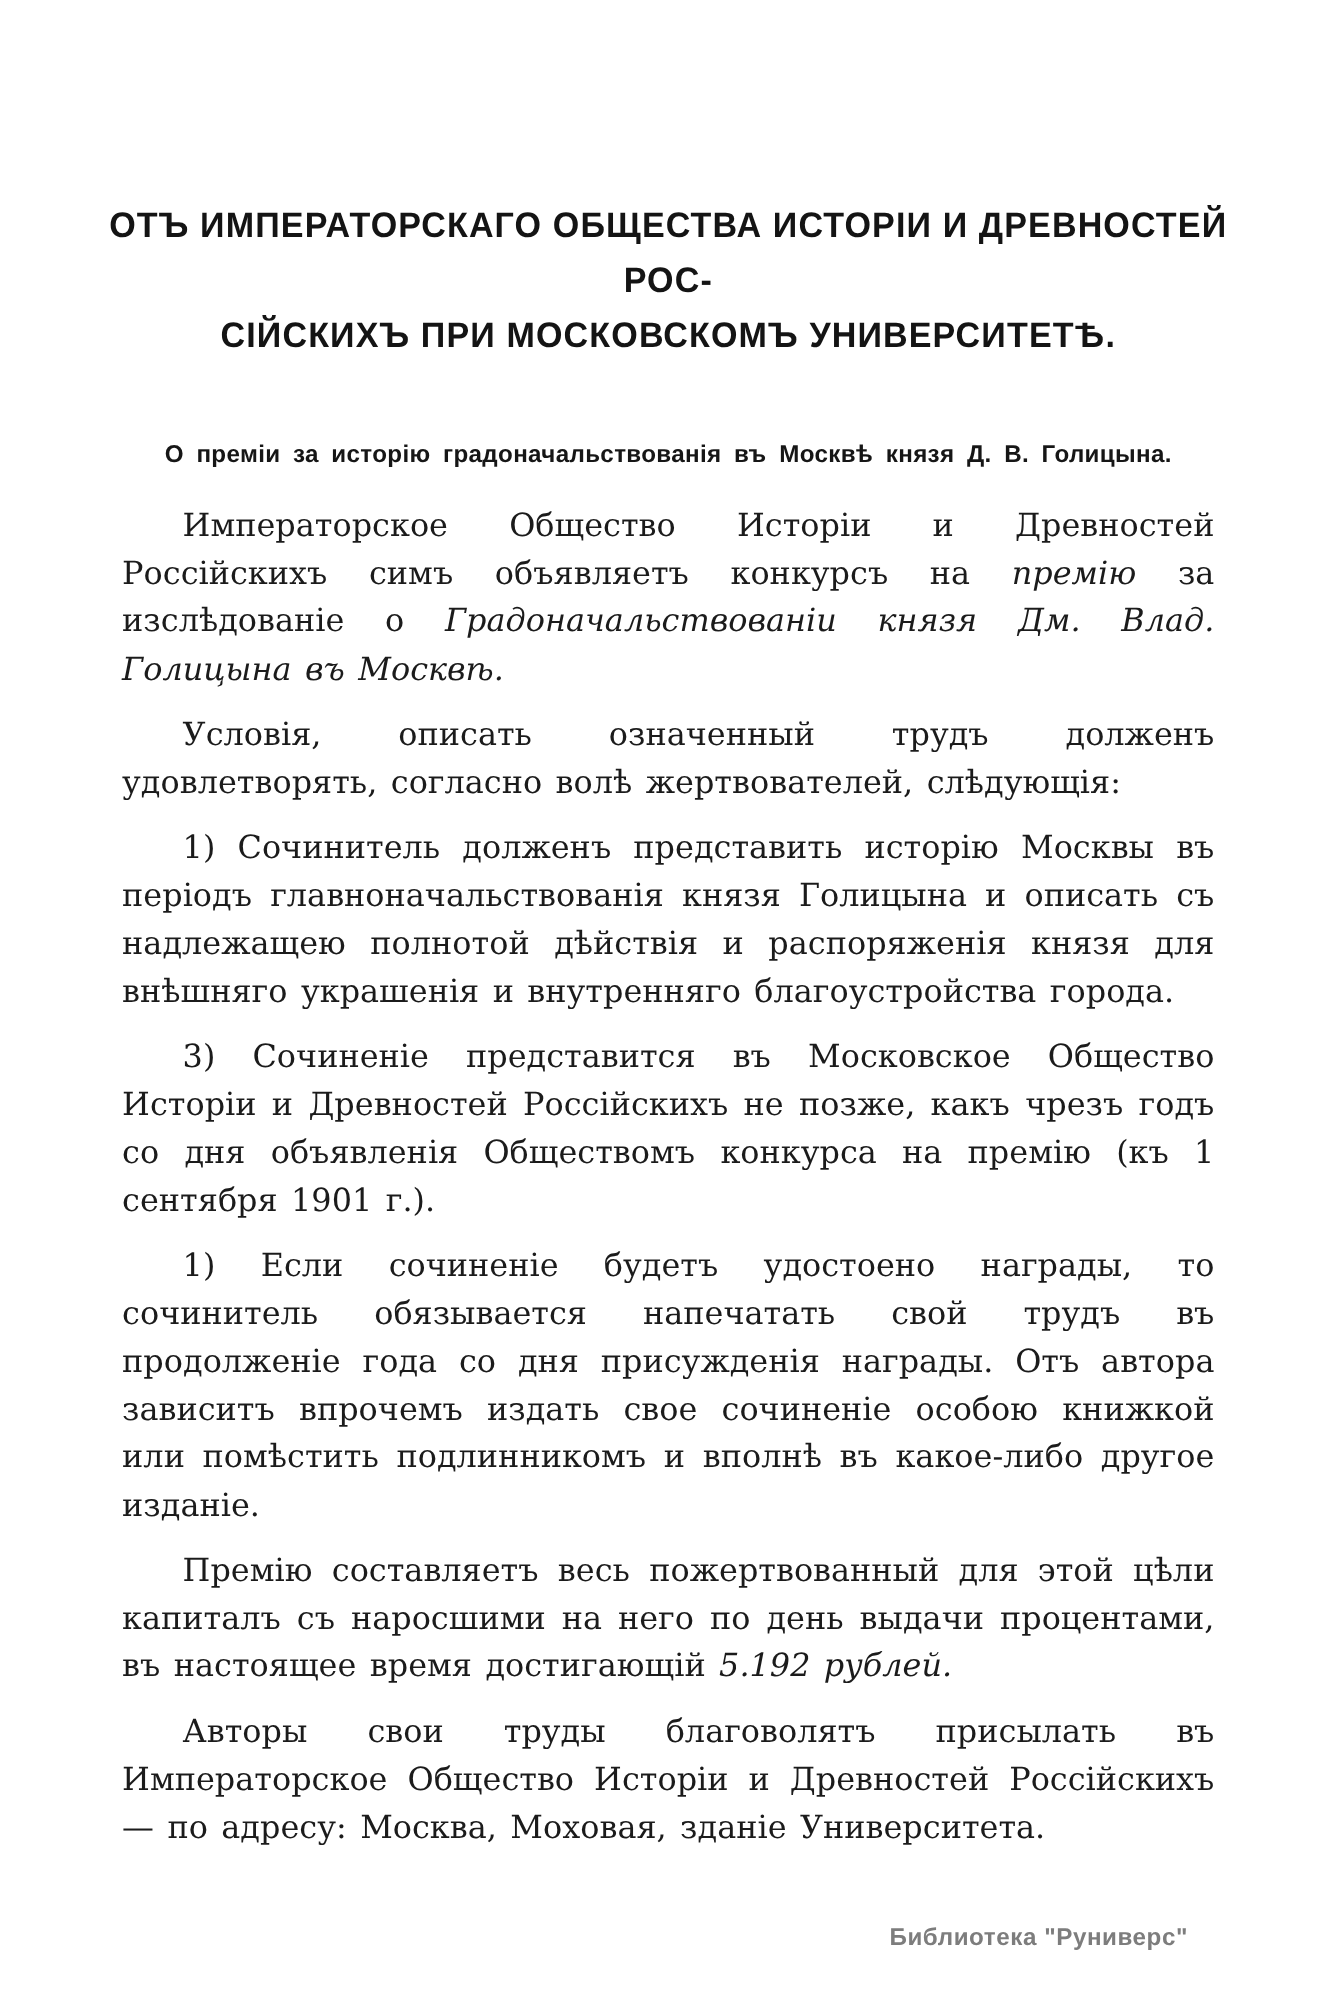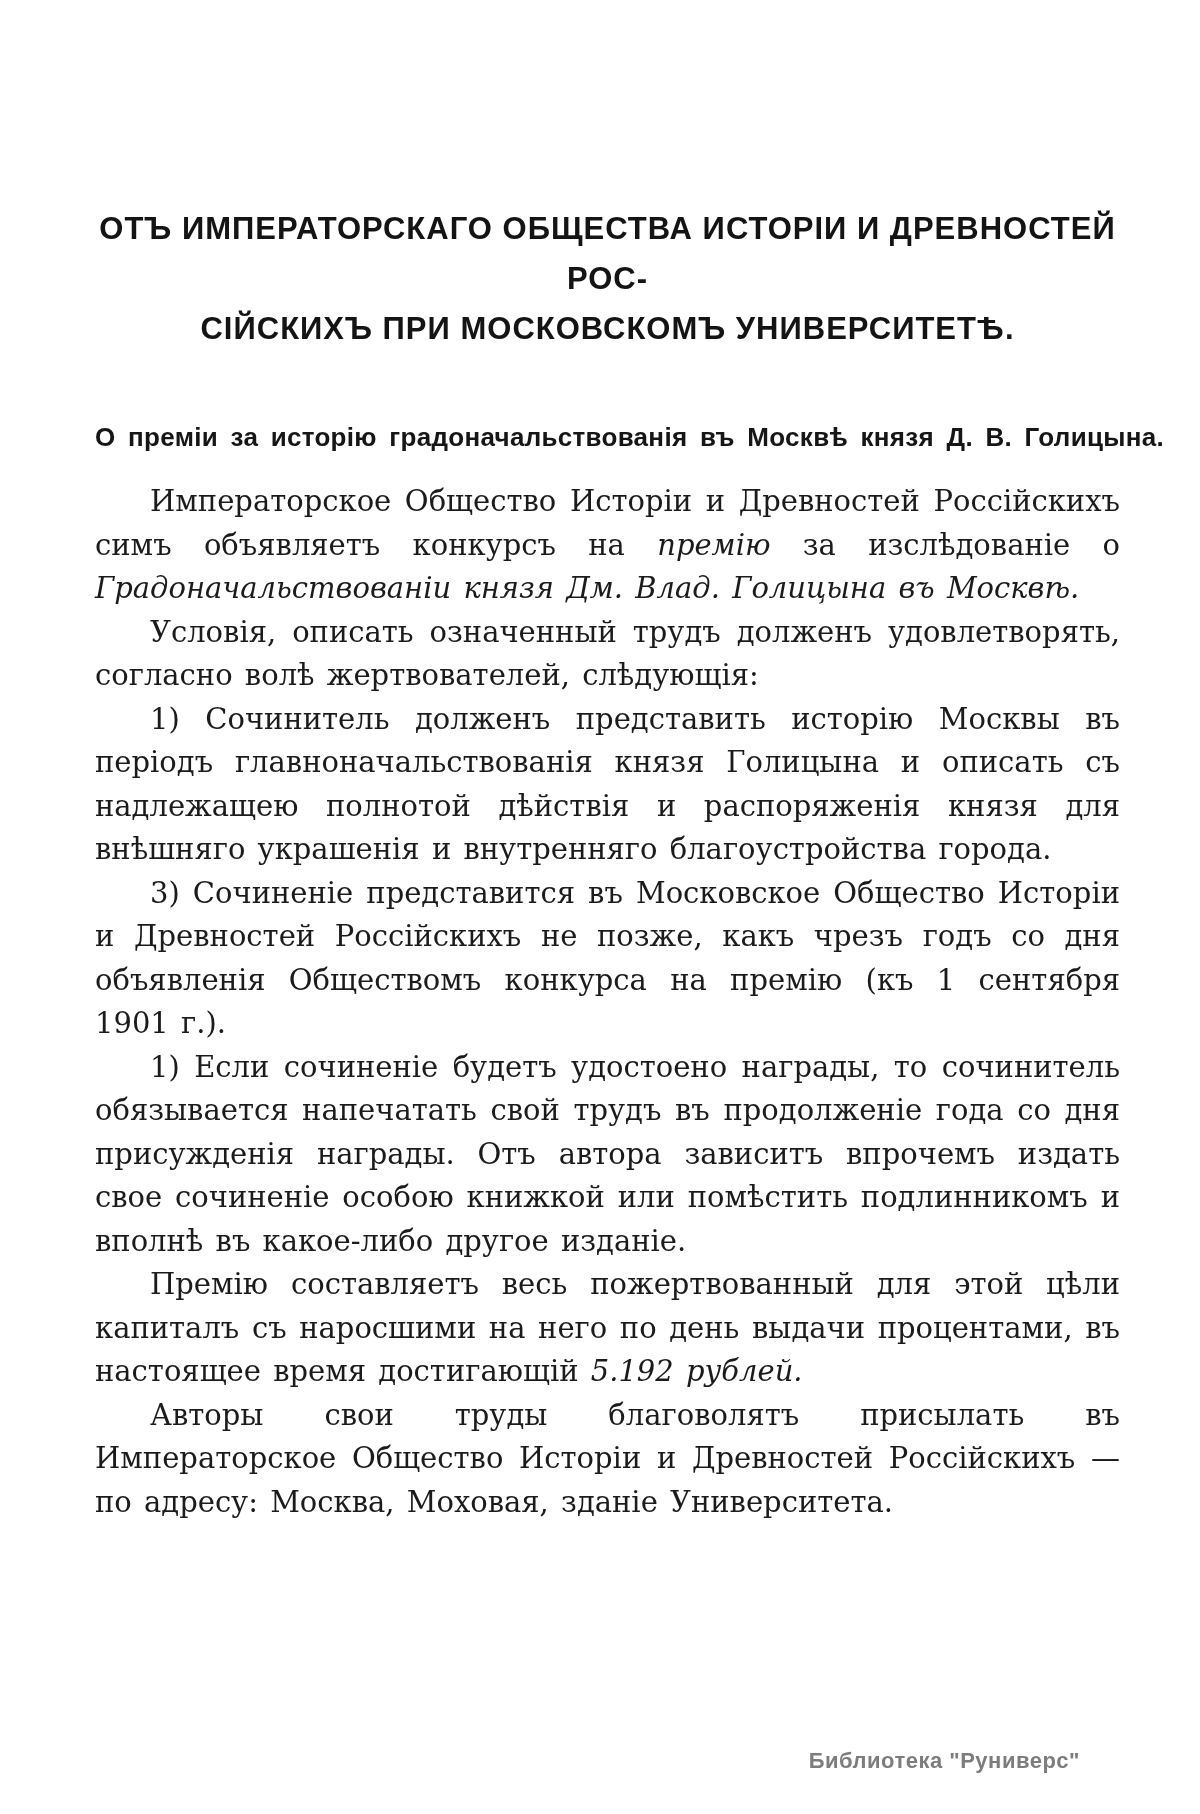"ОТЪ ИМПЕРАТОРСКАГО ОБЩЕСТВА ИСТОРІИ И" .content { top: 204px -> 180px }
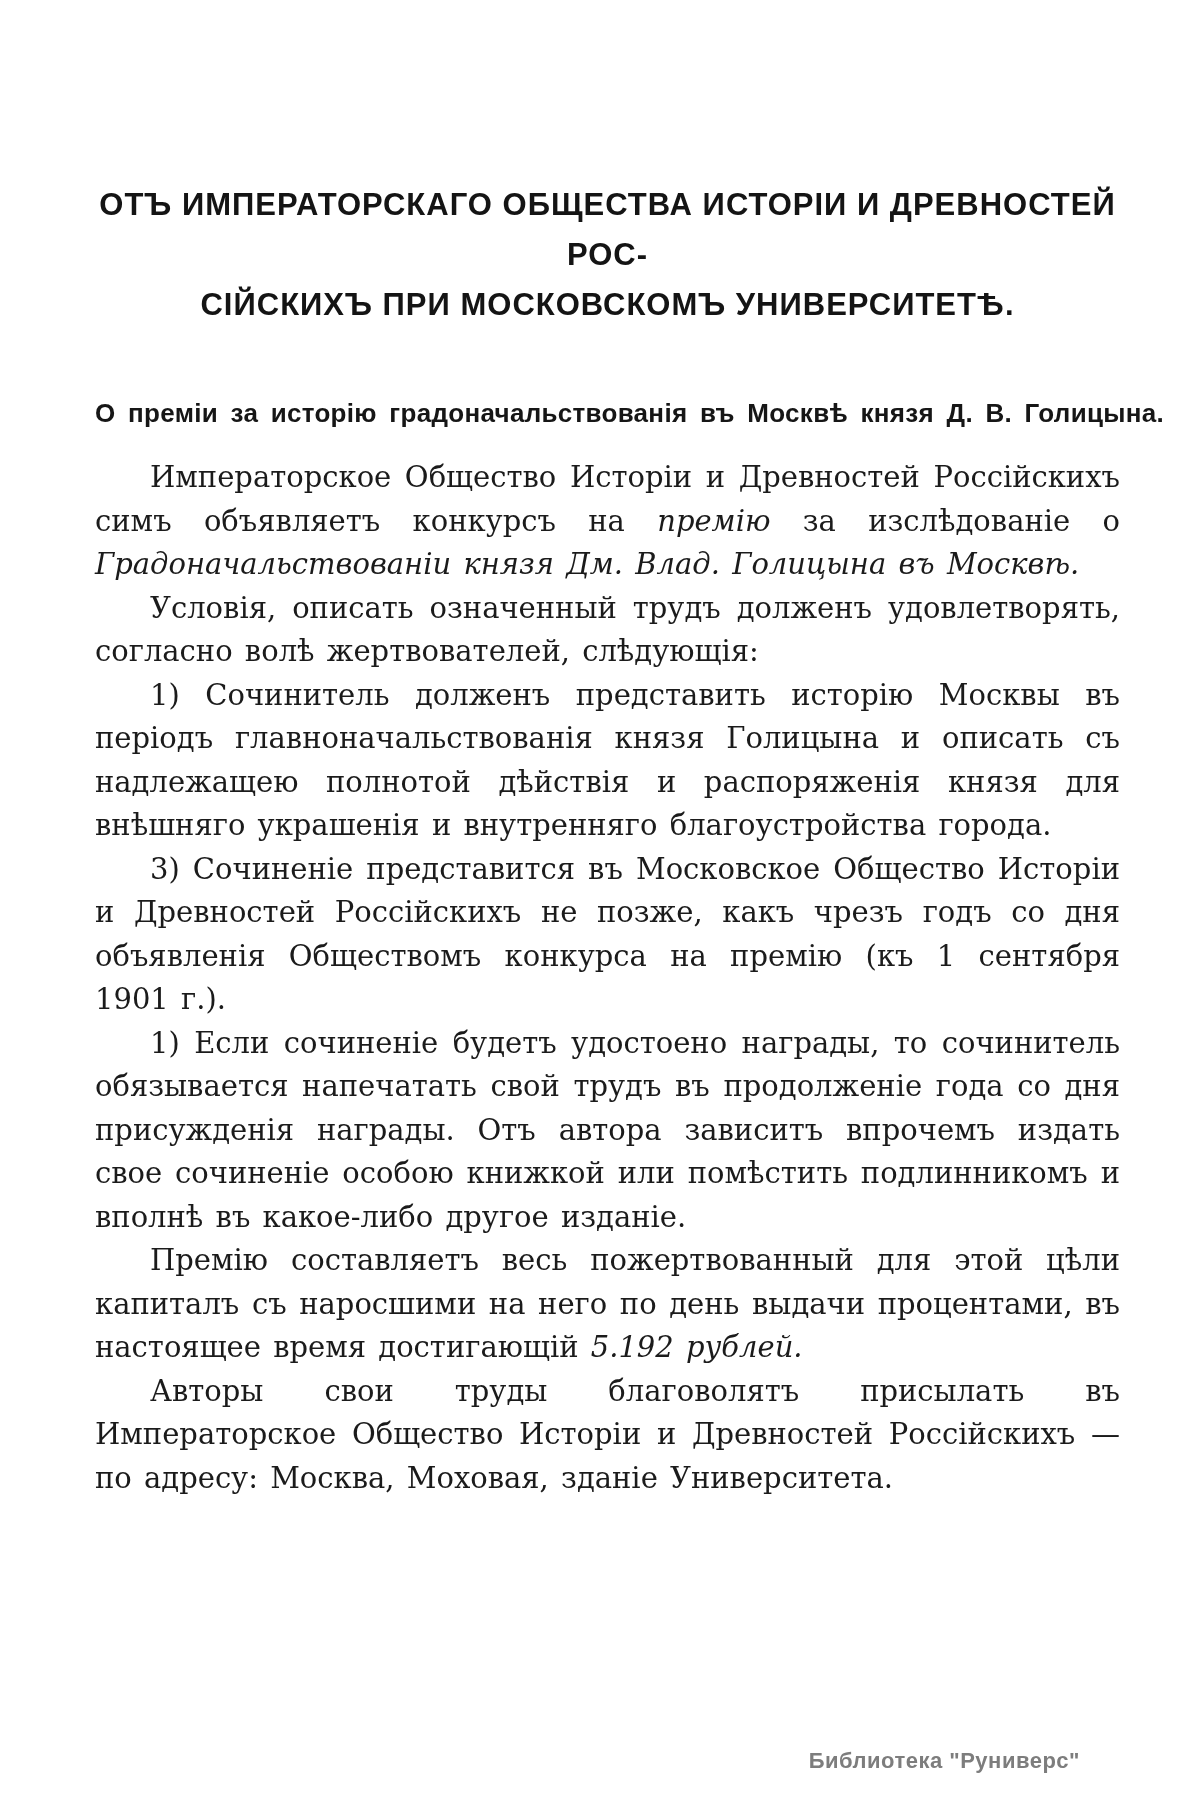"О преміи за исторію градоначальствованія" .doc-subtitle { font-size: 26px -> 22px; text-align: right -> center }
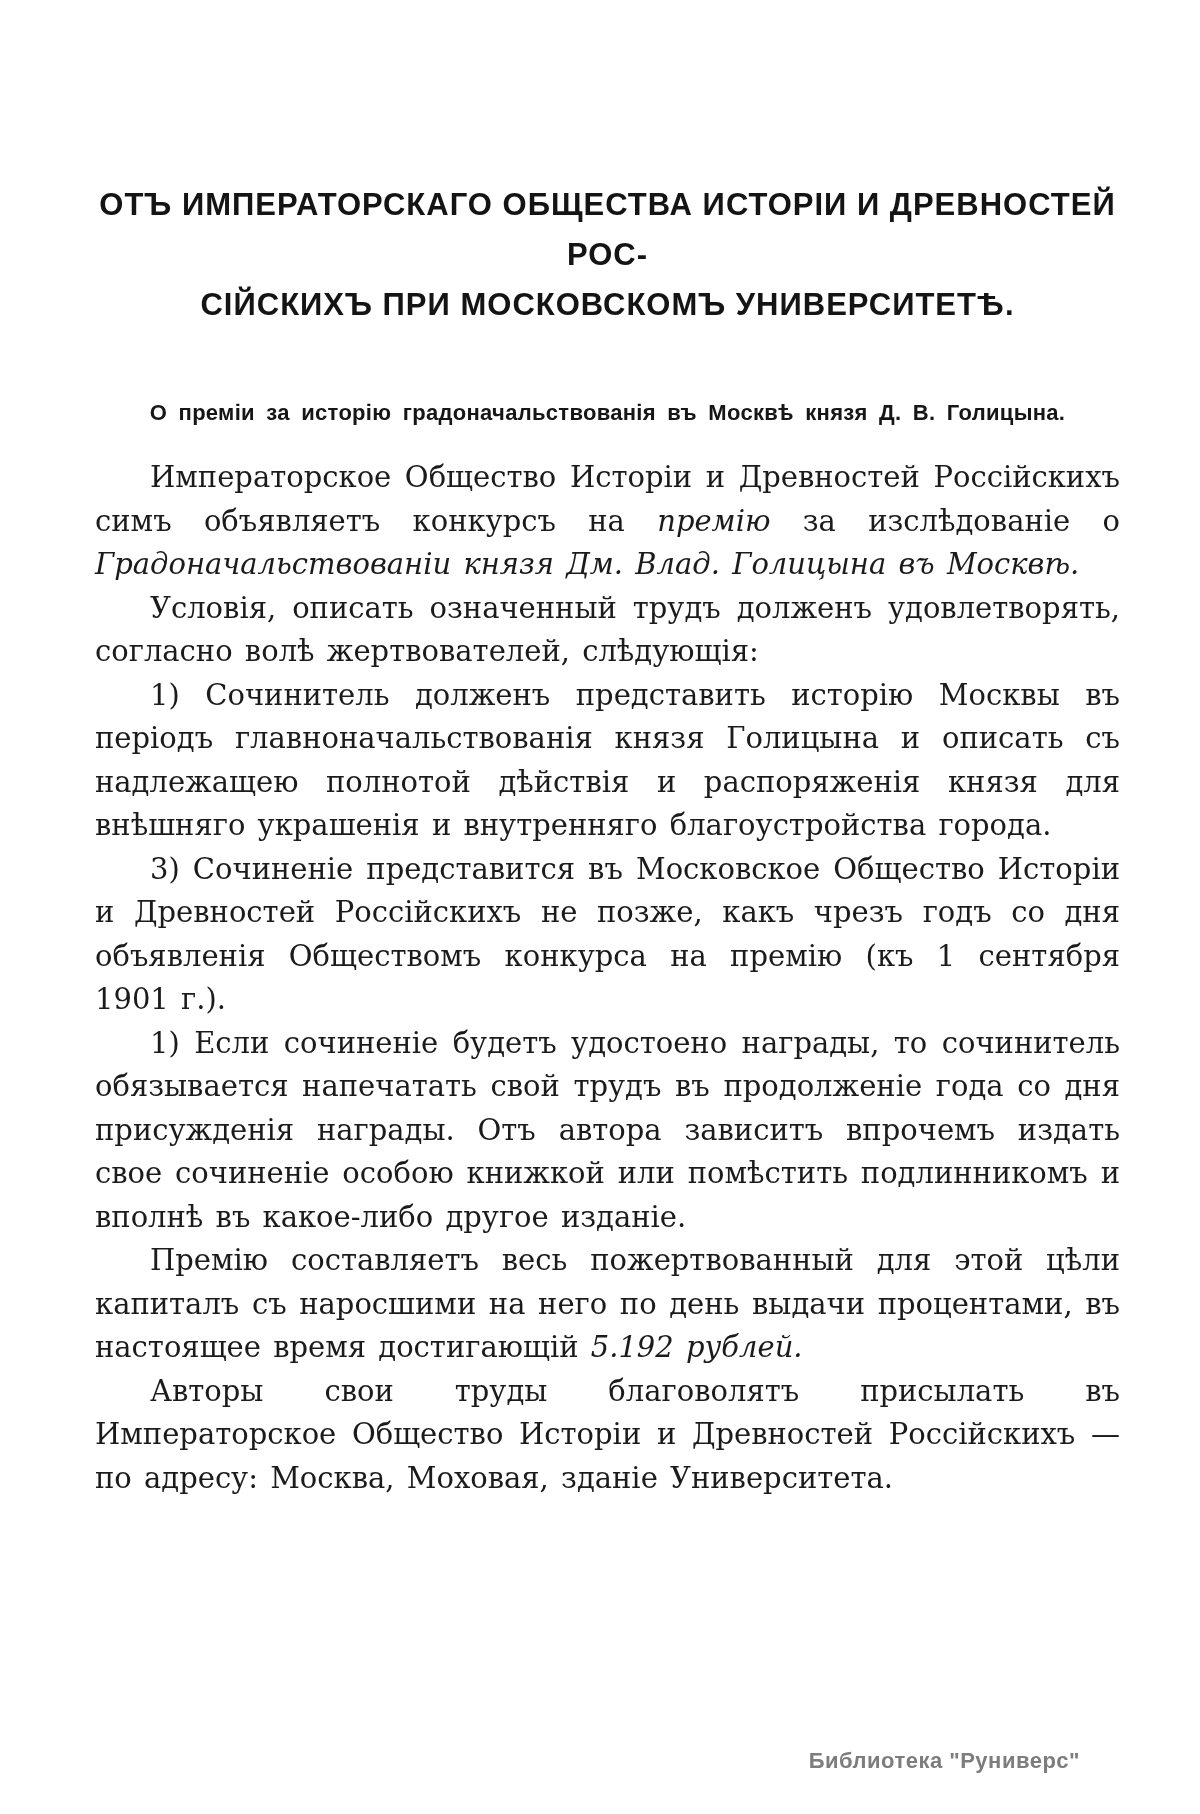"Императорское Общество Исторіи и" .body-text p { margin: 0 -> 16px }
